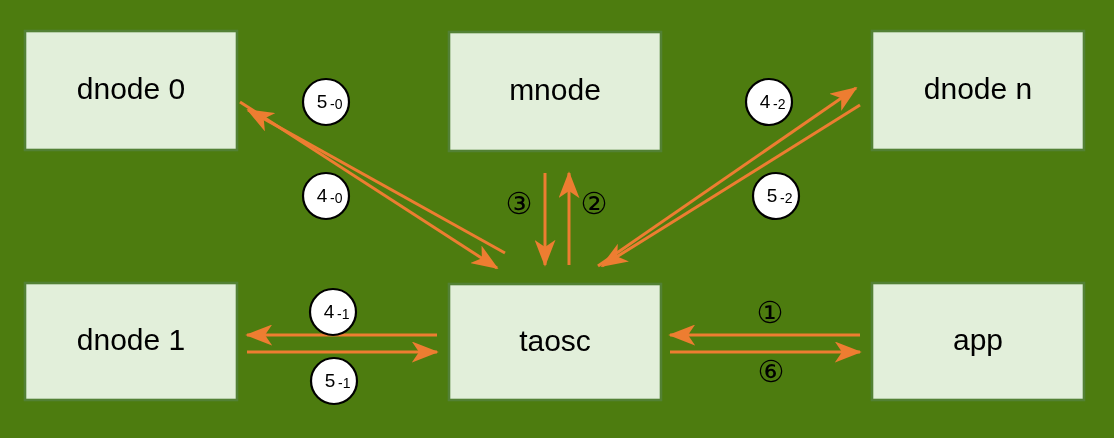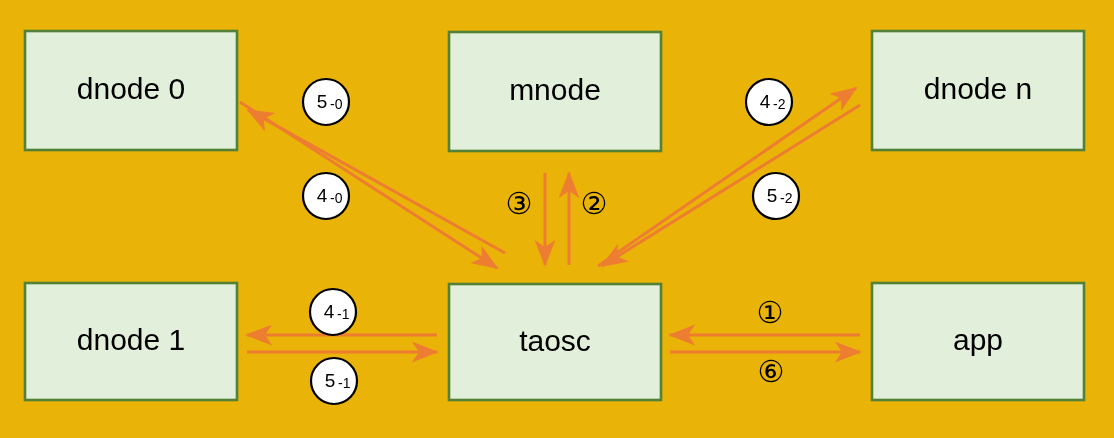"dnode 0" #diagram-root { background: #eab308 -> #4d7c0f }
